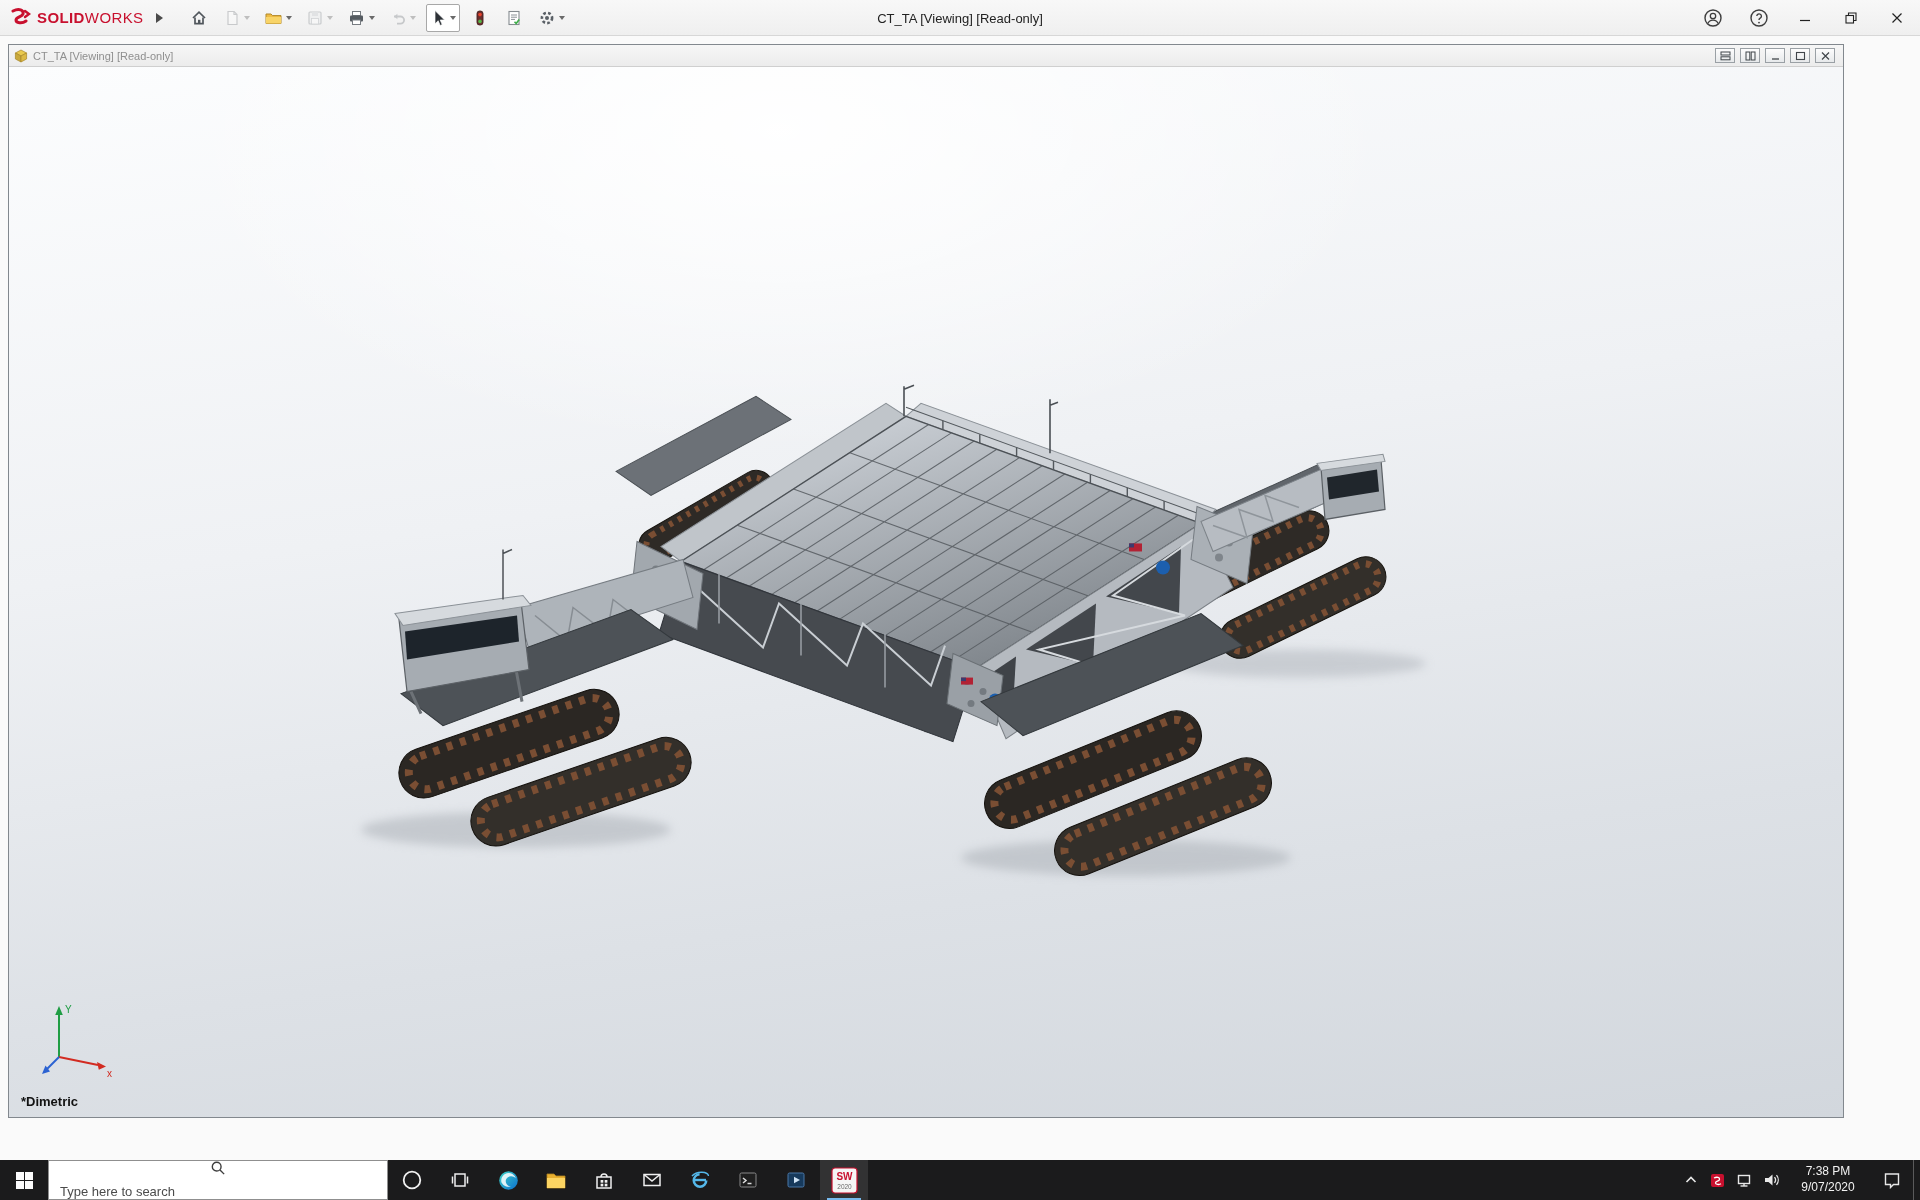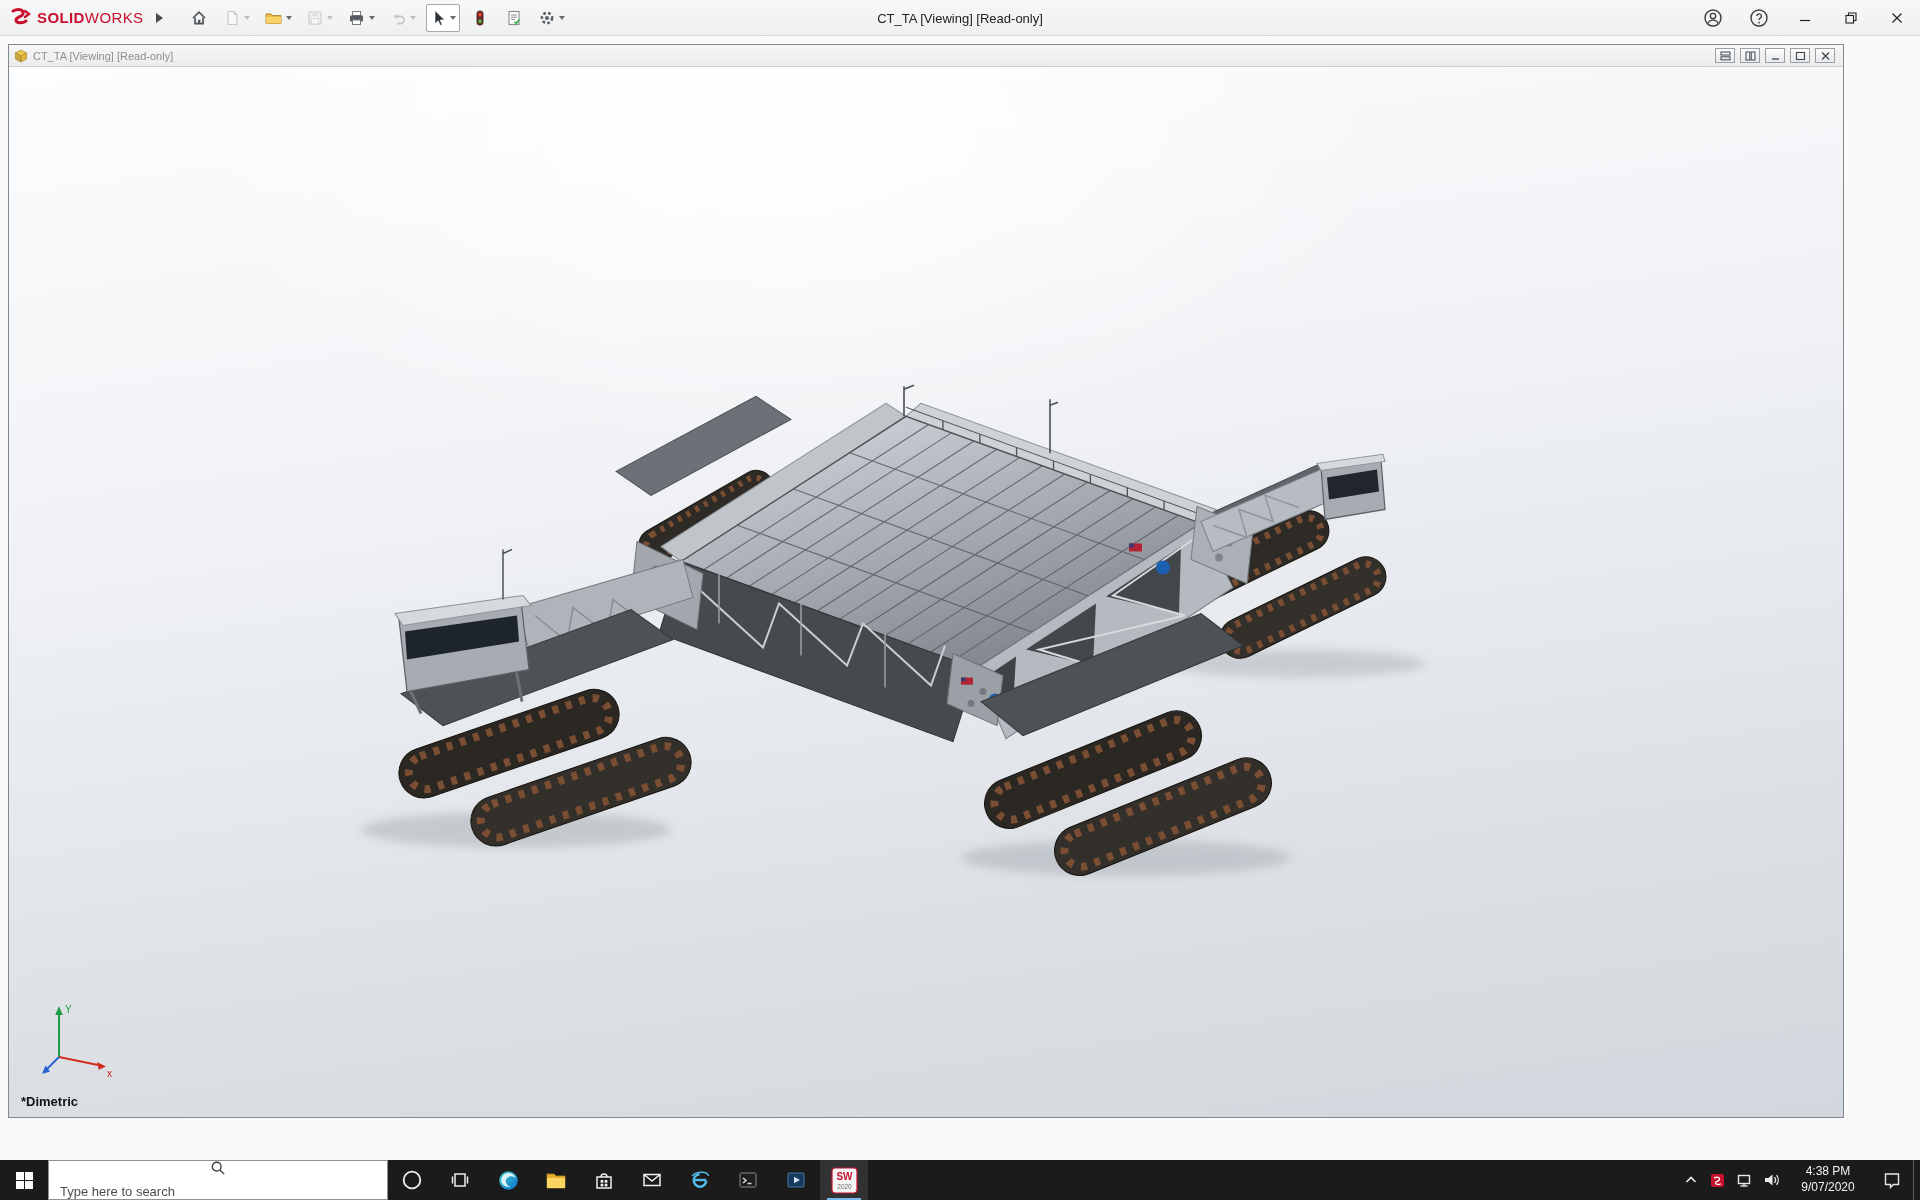"4:38 PM" div { text: 4:38 -> 7:38 }
